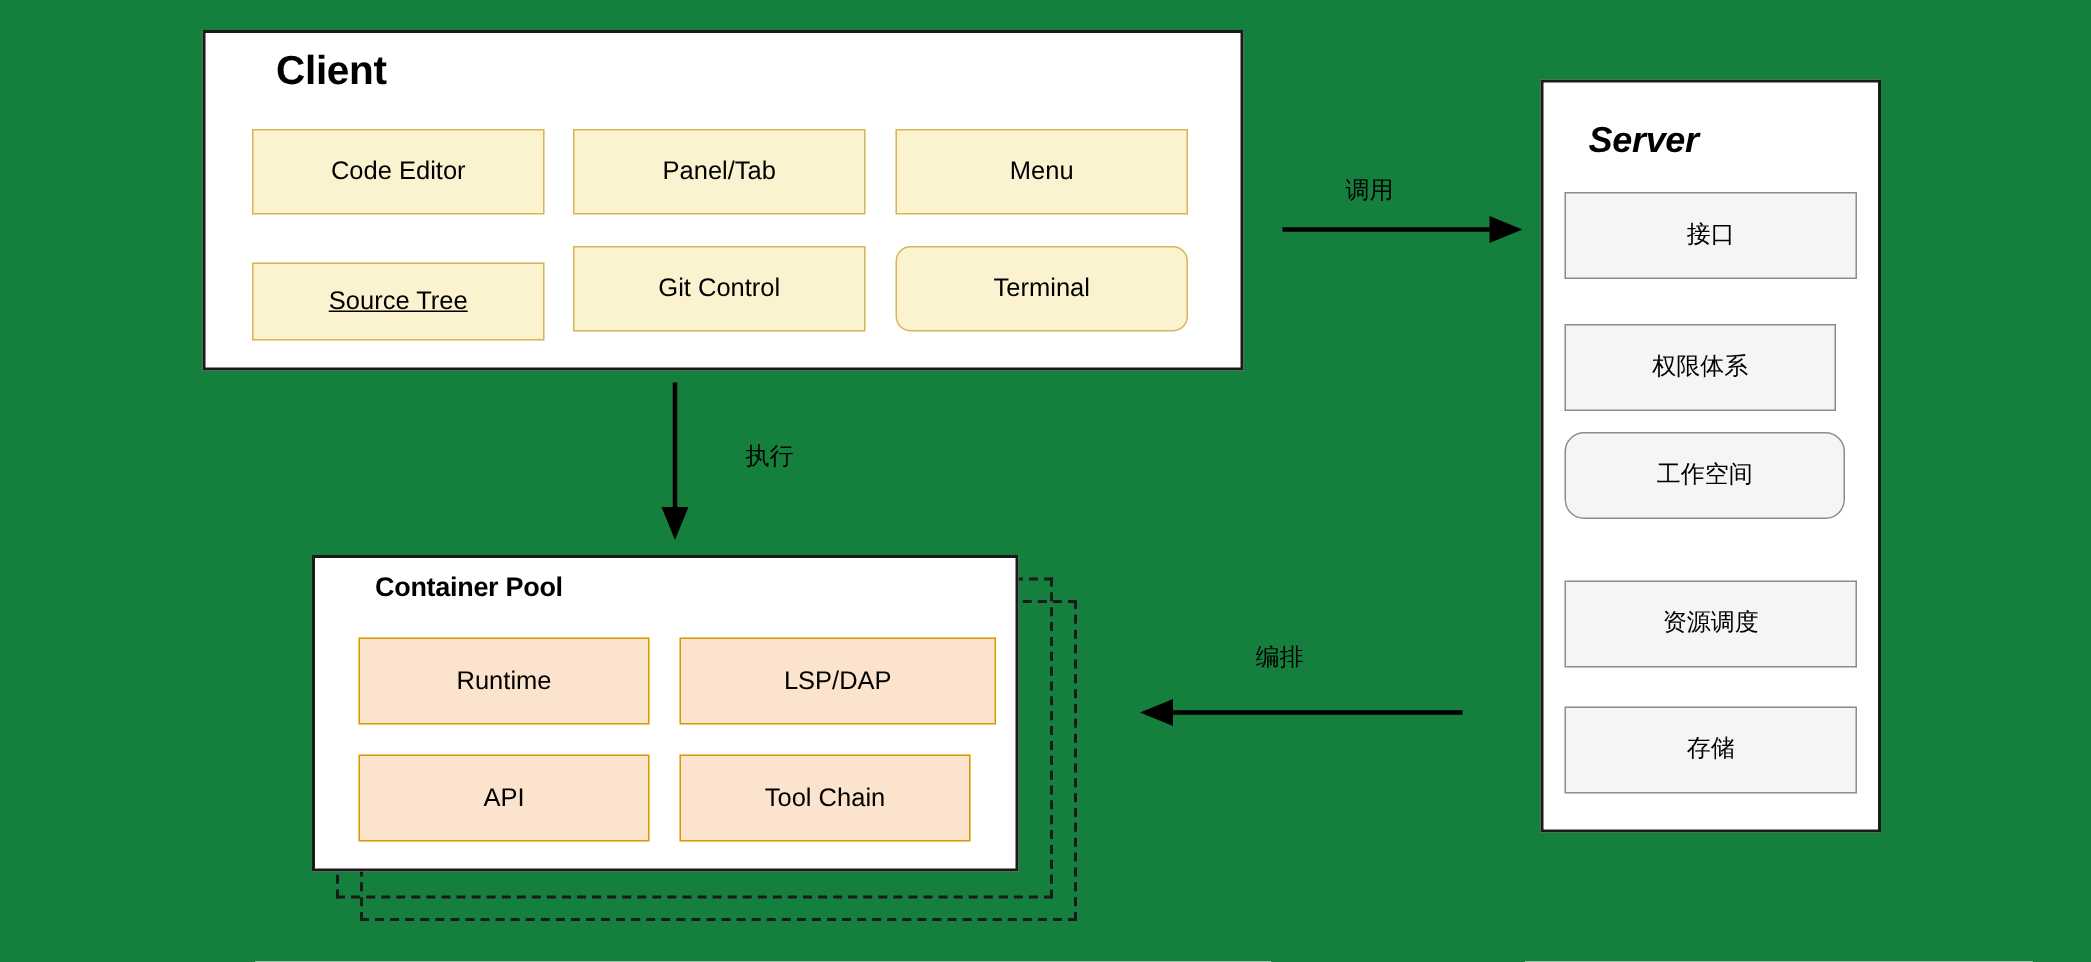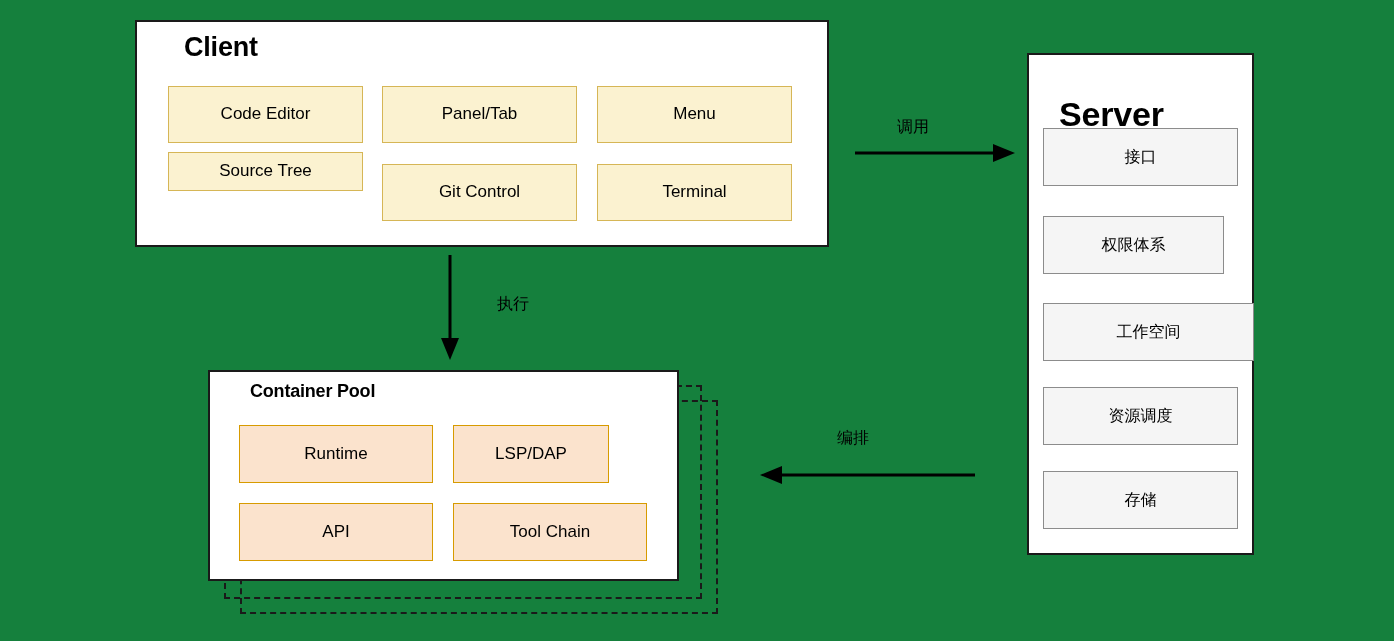"Server" div.group-title { font-size: 34px -> 24px; font-style: none -> italic; top: 95px -> 80px }
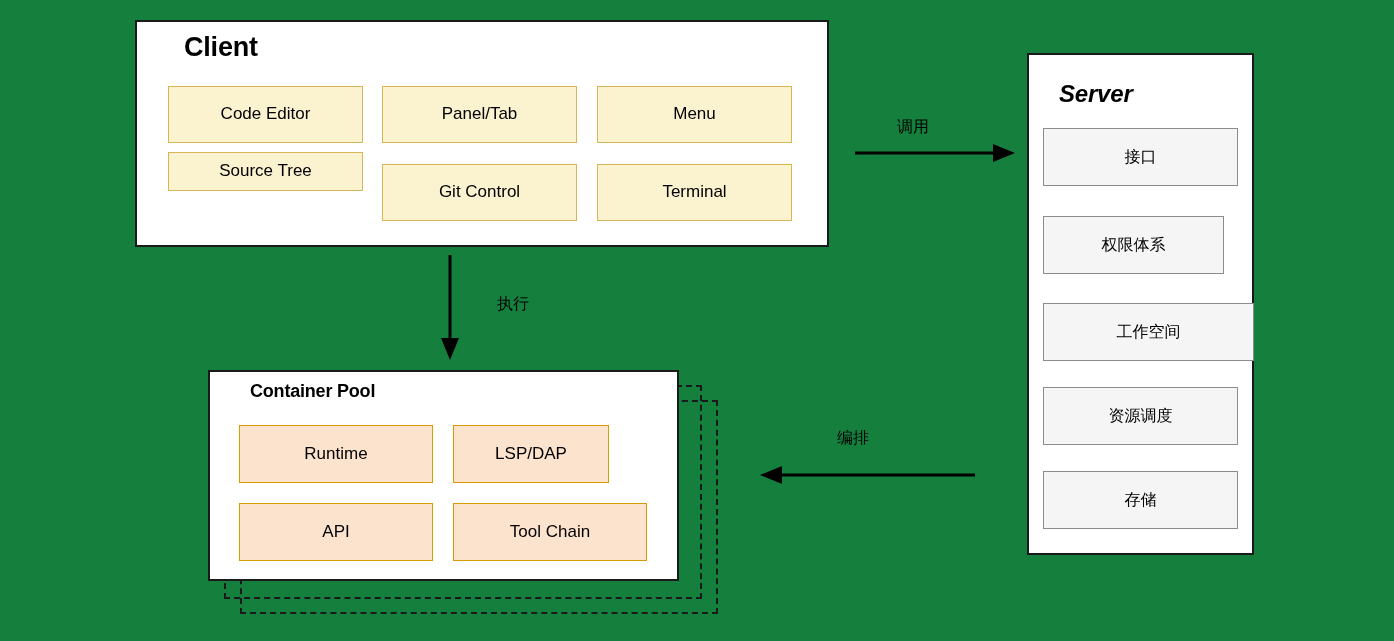"Source Tree" div.chip { height: 39px -> 52px; text-decoration: none -> underline; top: 152px -> 175px }
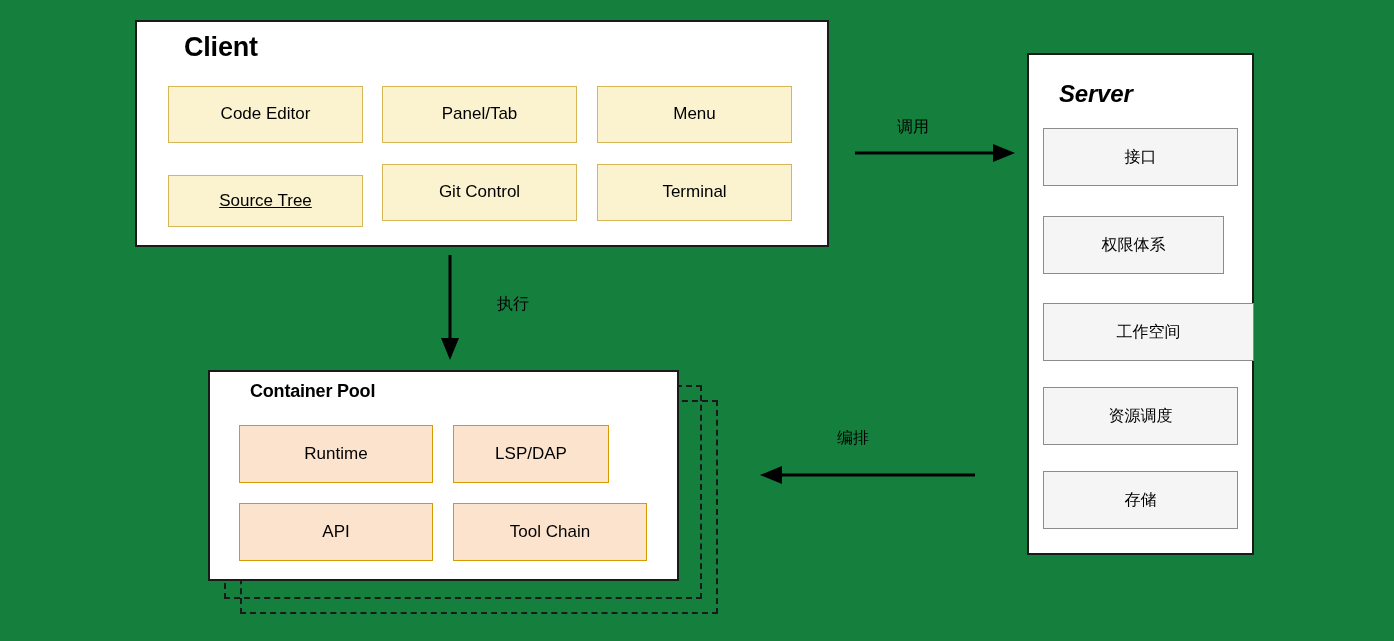"Terminal" div.chip { border-radius: none -> 10px }
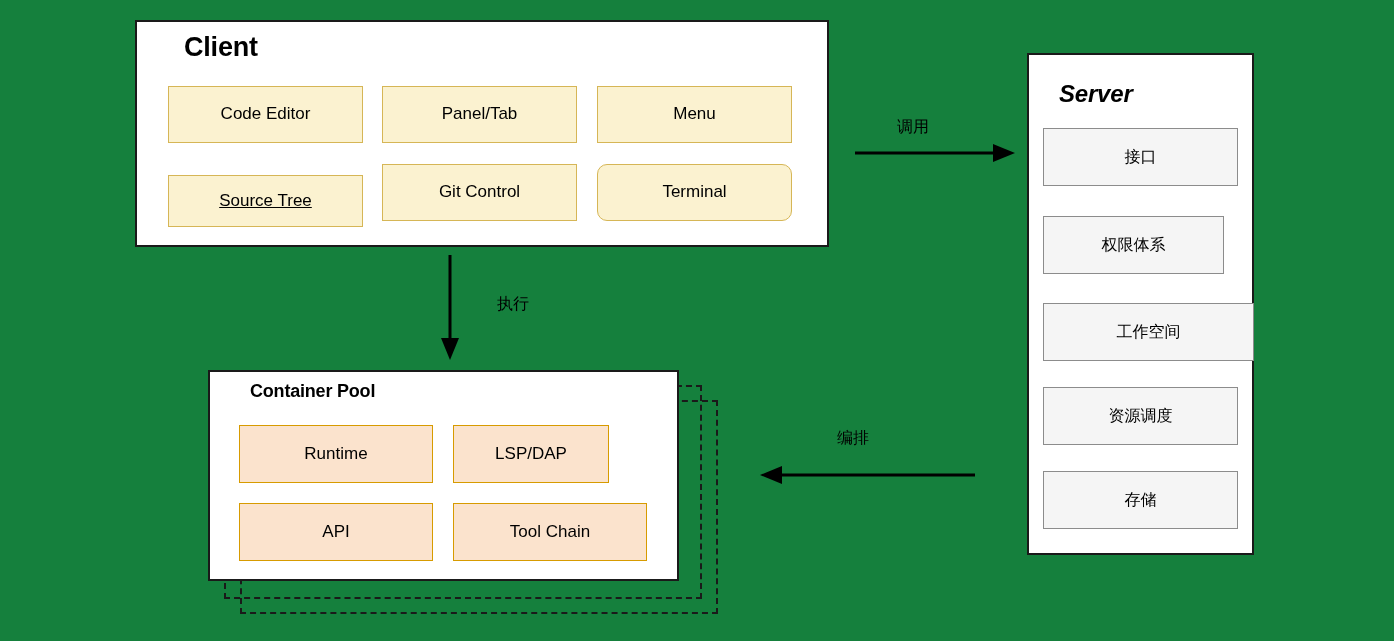"工作空间" div.chip { border-radius: none -> 13px; top: 303px -> 288px; width: 211px -> 187px }
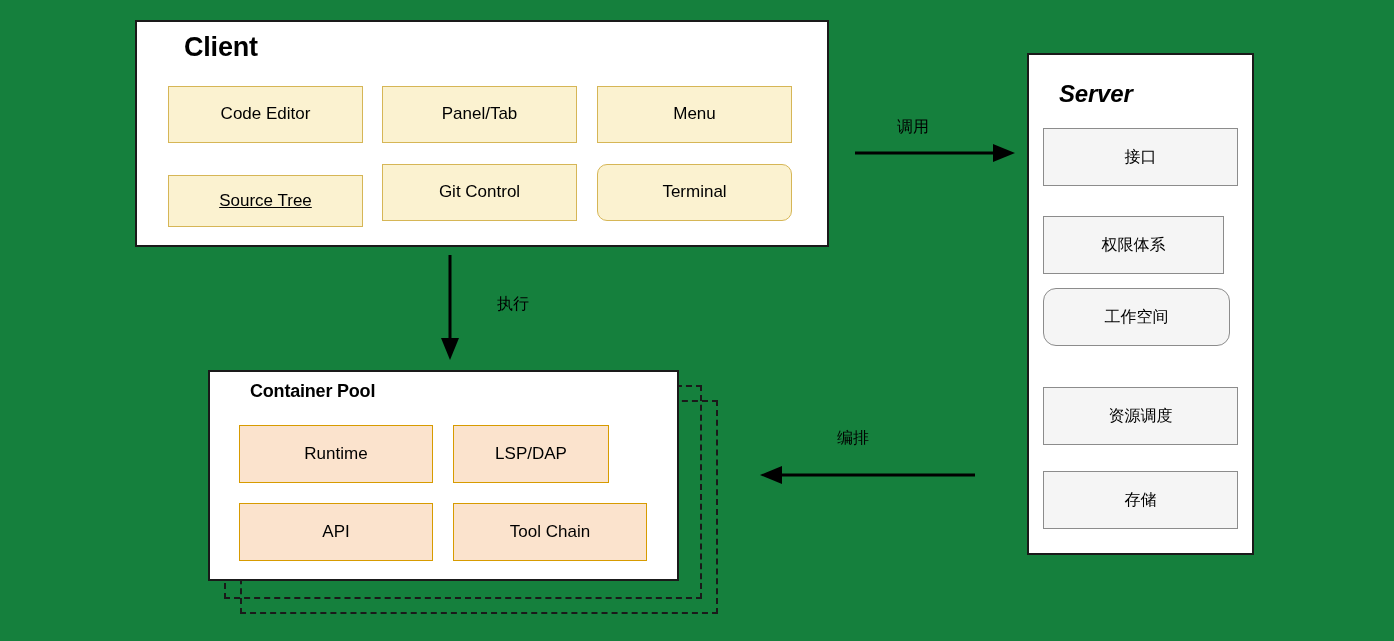"LSP/DAP" div.chip { width: 156px -> 211px }
